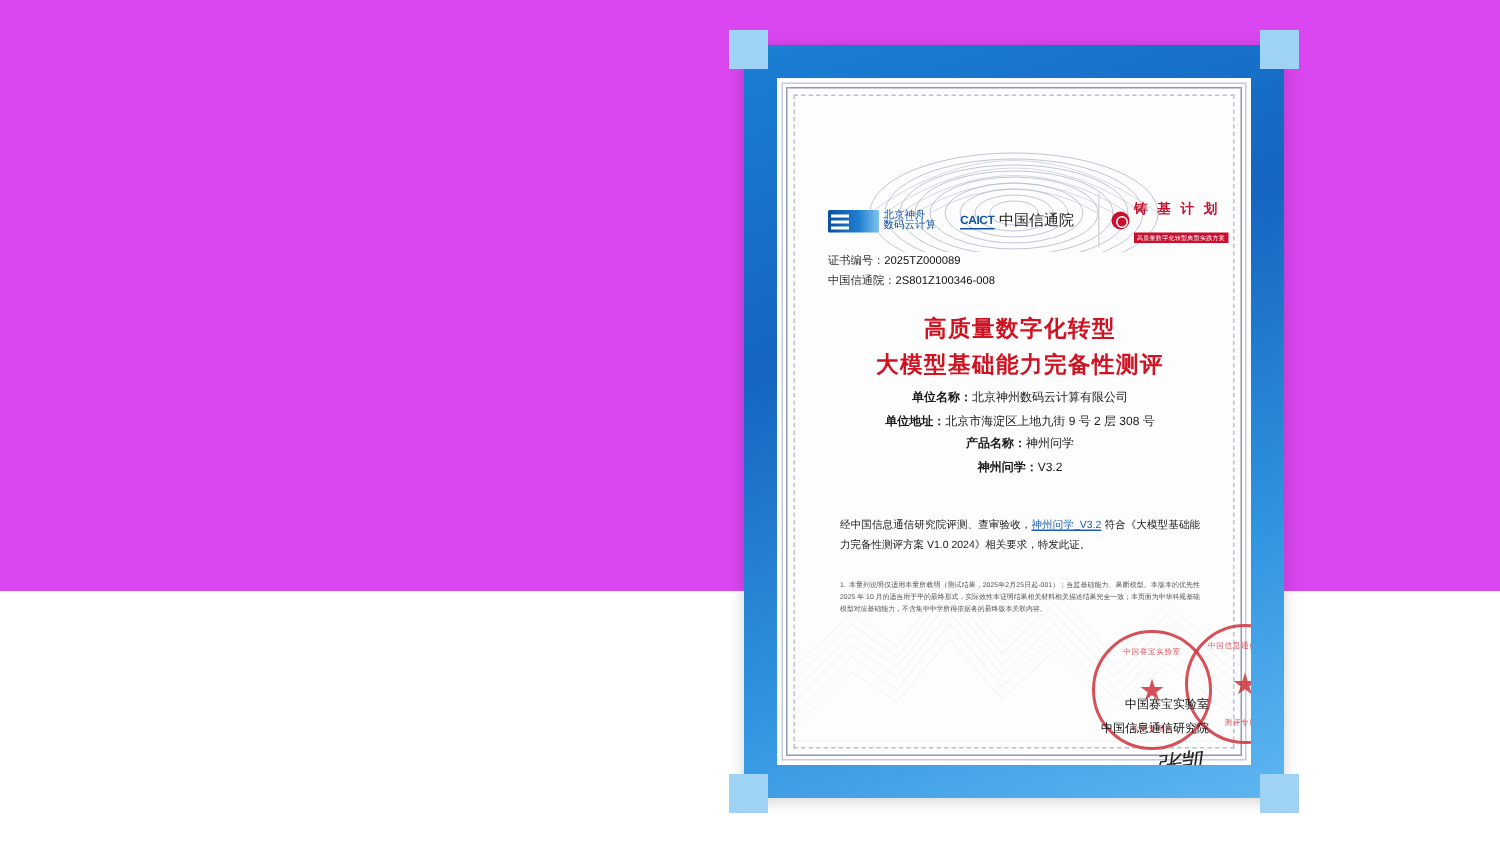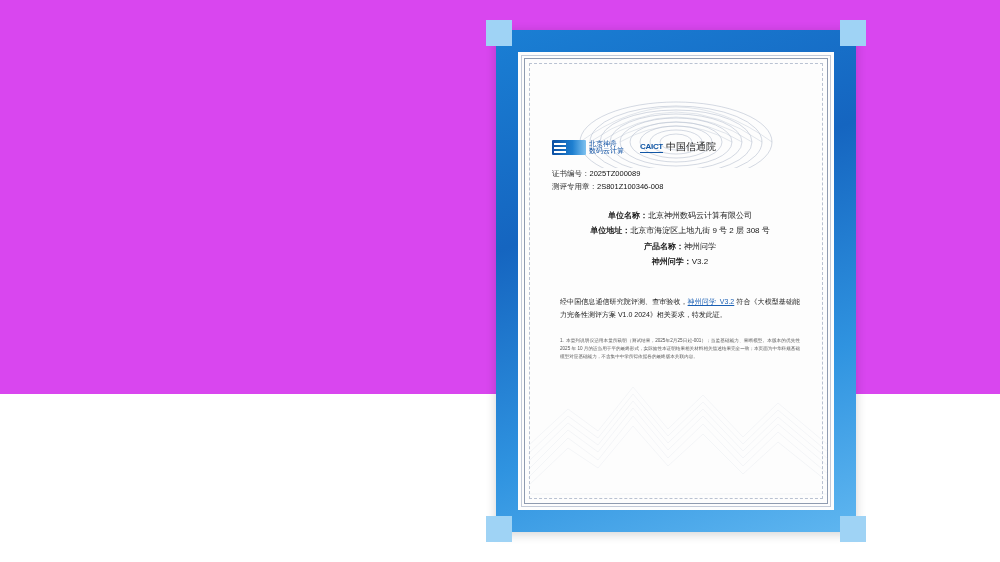"铸 基 计 划" div.zhuji-badge { html: none -> <div> <span></span> <span> <span>铸 基 计 划</span><br> <span>高质量数字化转型典型实践方案</span> </span> </div> }
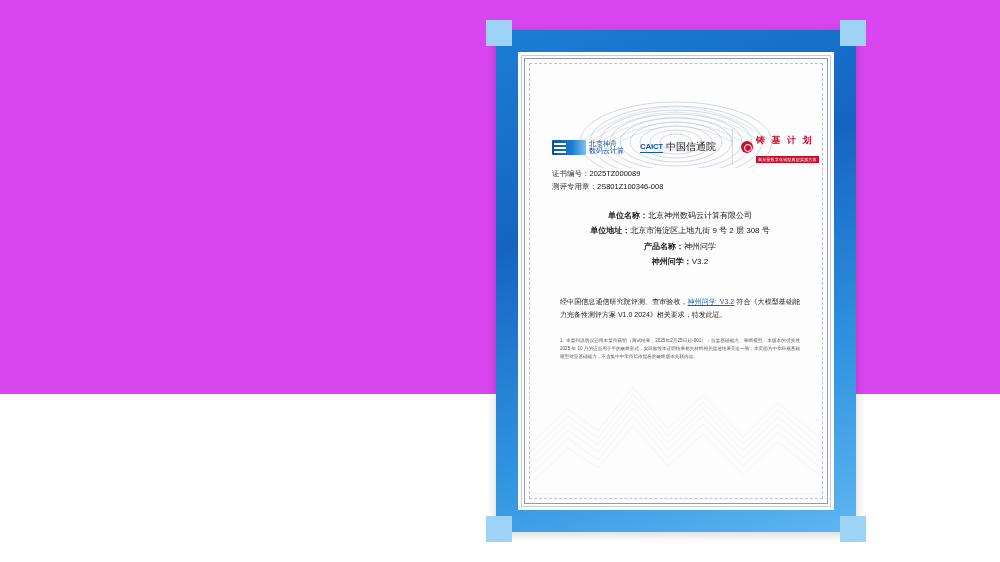"测评专用章：" span.num-label { text: 测评专用章 -> 中国信通院 }
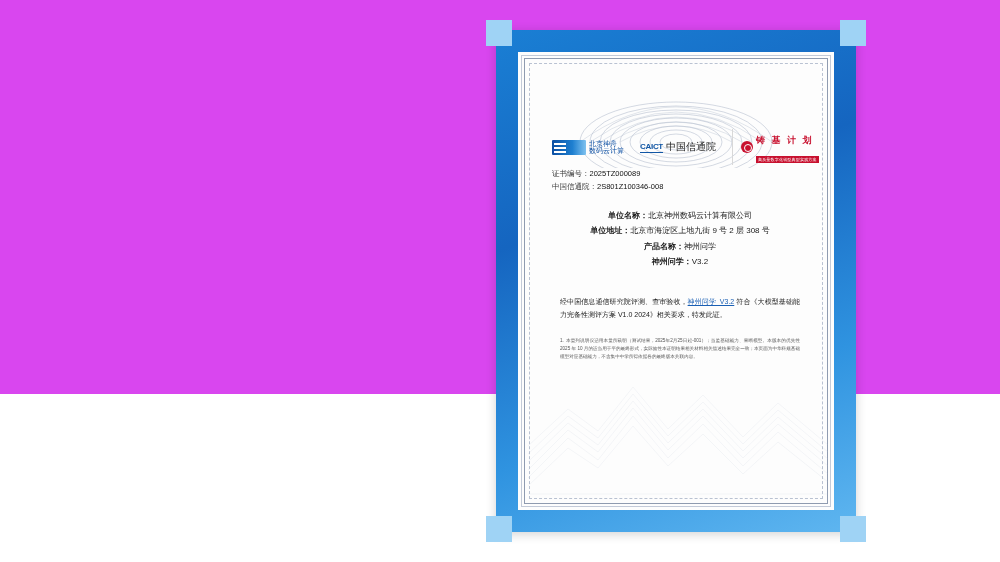"高质量数字化转型" div.title-line { html: none -> <div>高质量数字化转型</div> }
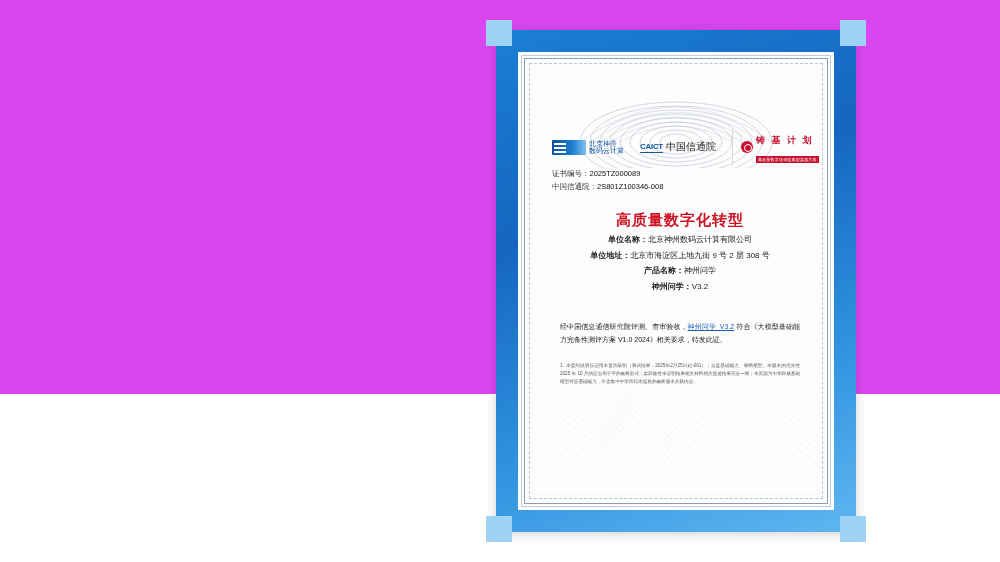"大模型基础能力完备性测评" div.title-line { html: none -> <div>大模型基础能力完备性测评</div> }
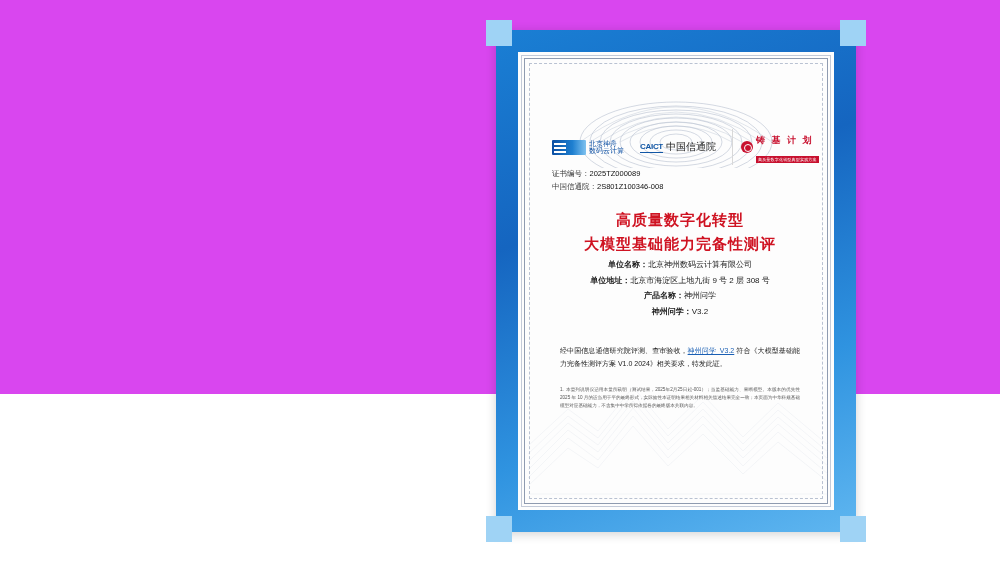"中国赛宝实验室" div { html: none -> <div> <div> <div>中国赛宝实验室</div> <div>检验专用章</div> </div> <div> <div>中国信息通信研究院</div> <div>测评专用章</div> </div> <div> <div>中国赛宝实验室</div> <div>中国信息通信研究院</div> <div> <span>张凯</span> </div> </div> </div> }
